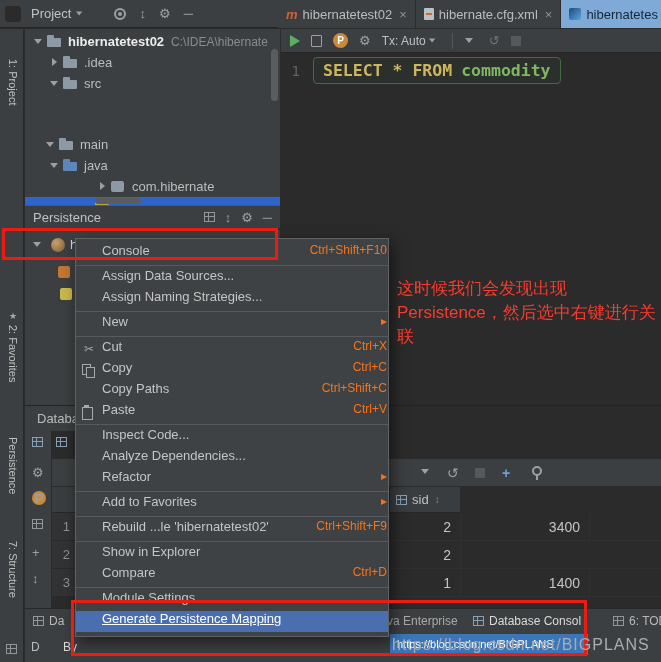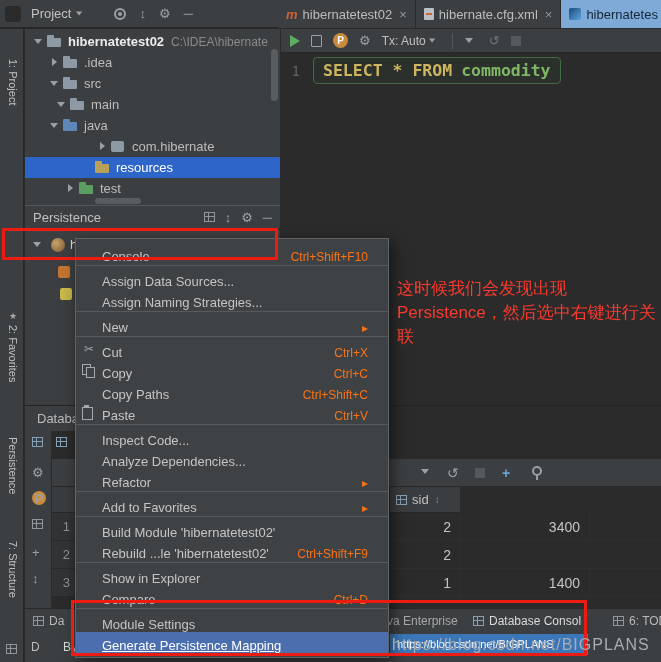"main" div.tree-row { margin-top: none -> 40px; padding-left: 31px -> 20px }
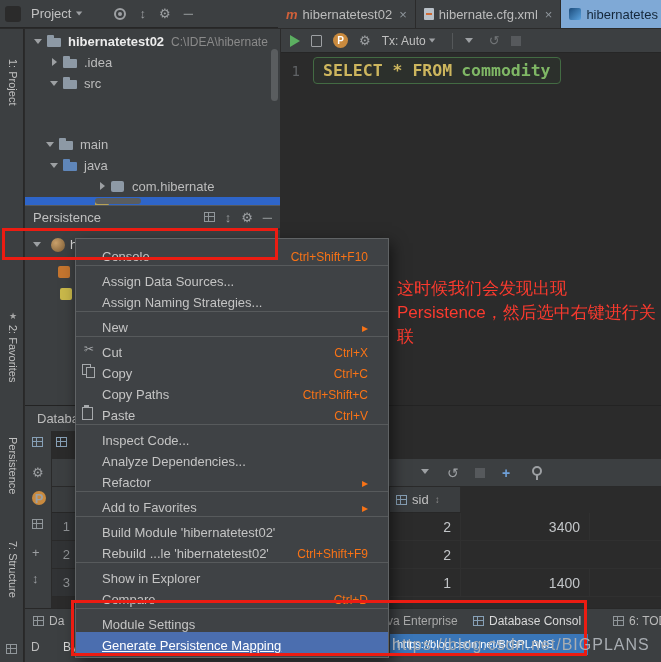"Console" .menu-item { align-items: flex-end -> flex-start; padding-right: 20px -> 1px }
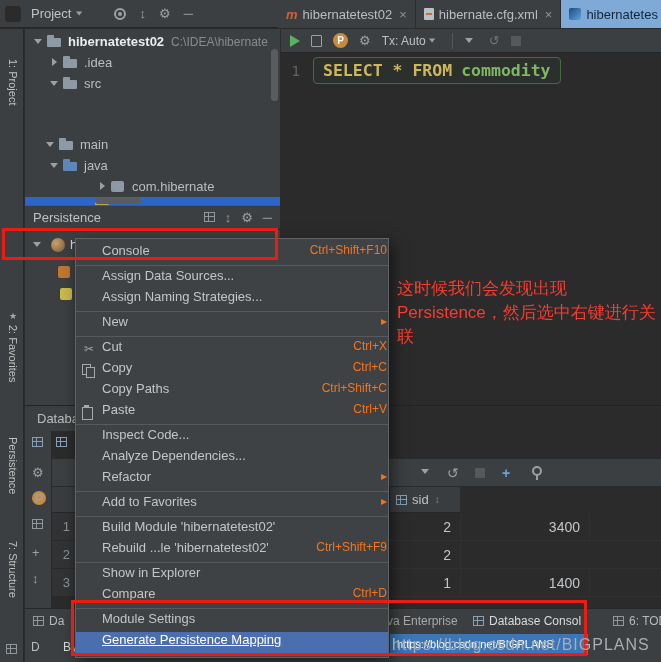"Build Module 'hibernatetest02'" div.menu-item { html: <div> <span></span> <span>Build Module 'hibernatetest02'</span> <span></span> </div> -> none }
